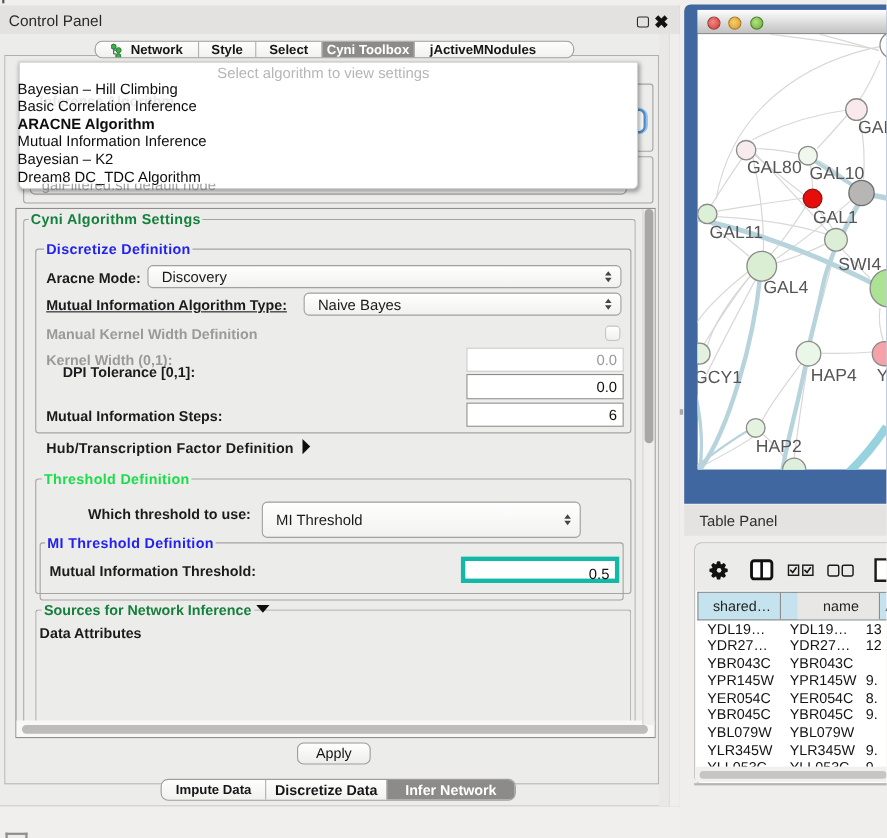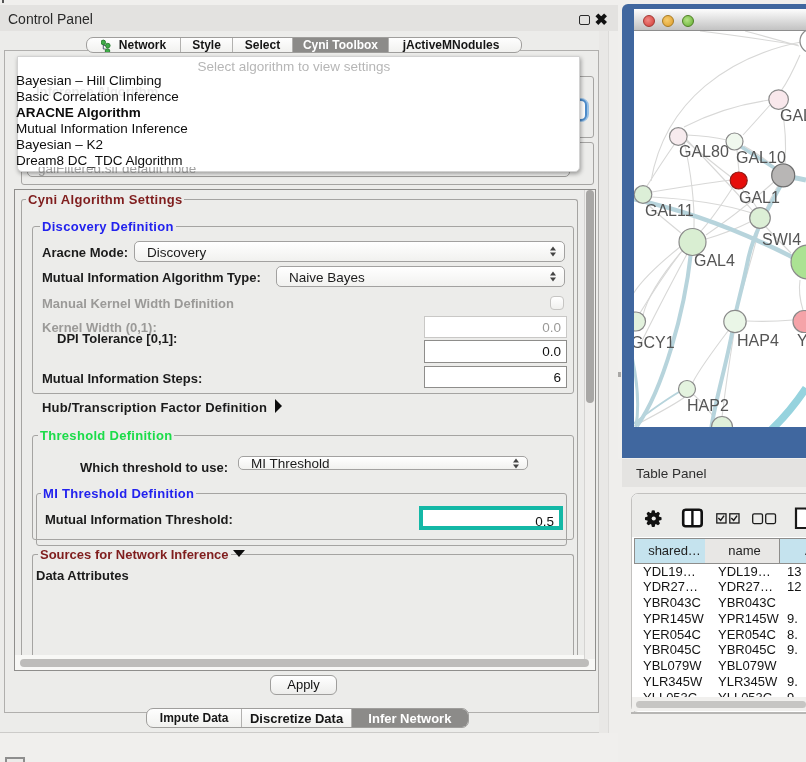"Cyni Toolbox" div.sel { width: 96px -> 84px }
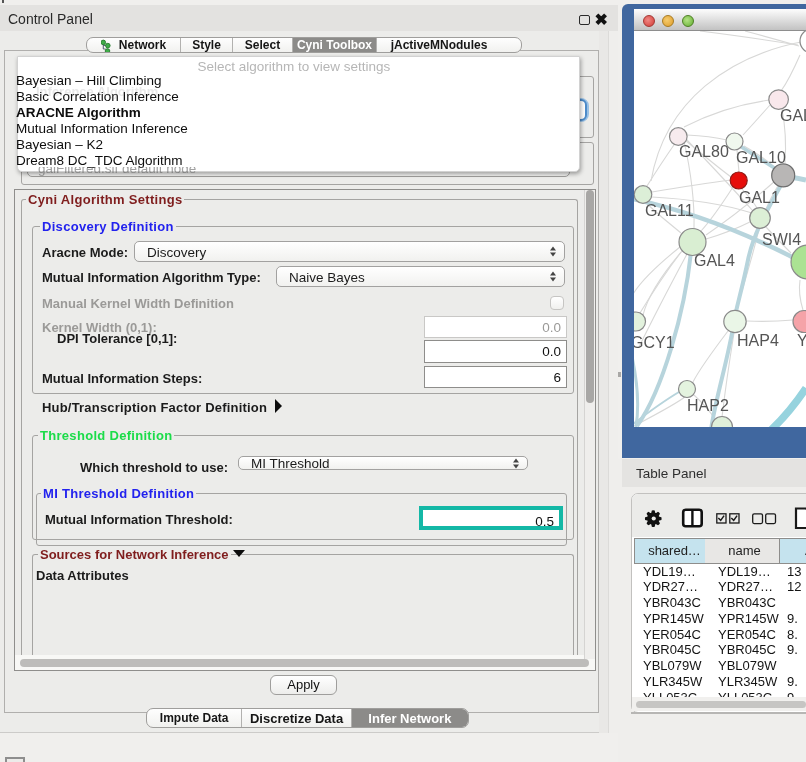"Cyni Algorithm Settings" .grp>span { color: #7f1d1d -> #15803d }
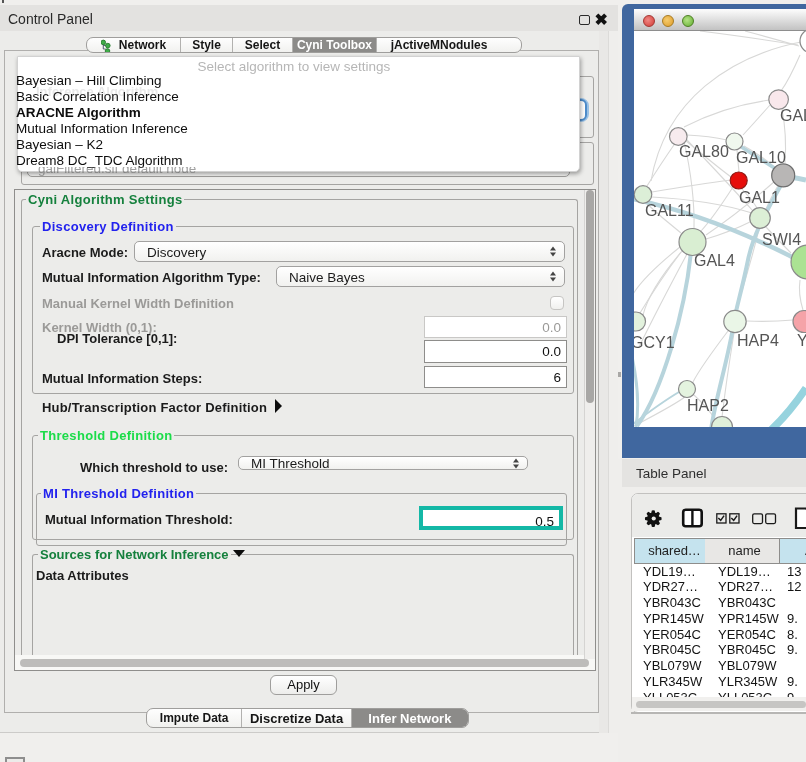"Discovery Definition" span { text: Discovery -> Discretize }
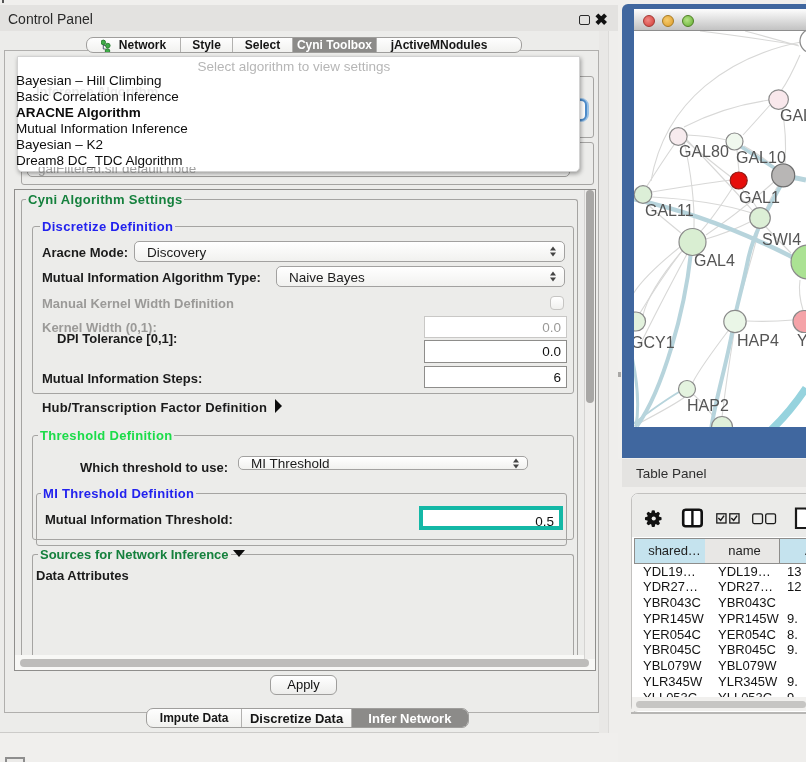"Mutual Information Algorithm Type:" div.lbl { text-decoration: none -> underline }
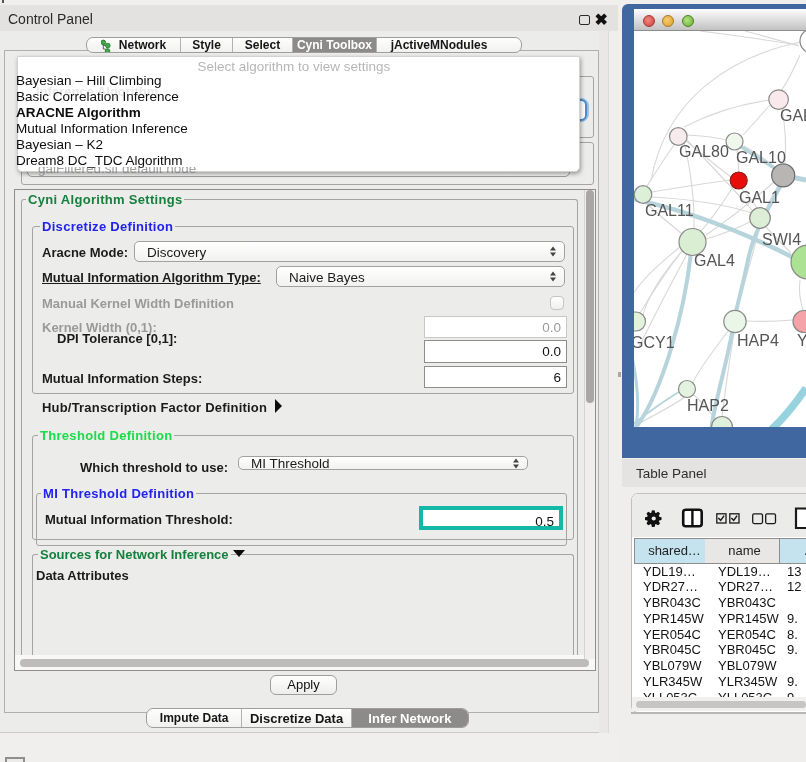"MI Threshold" div.combo { height: 14px -> 33px }
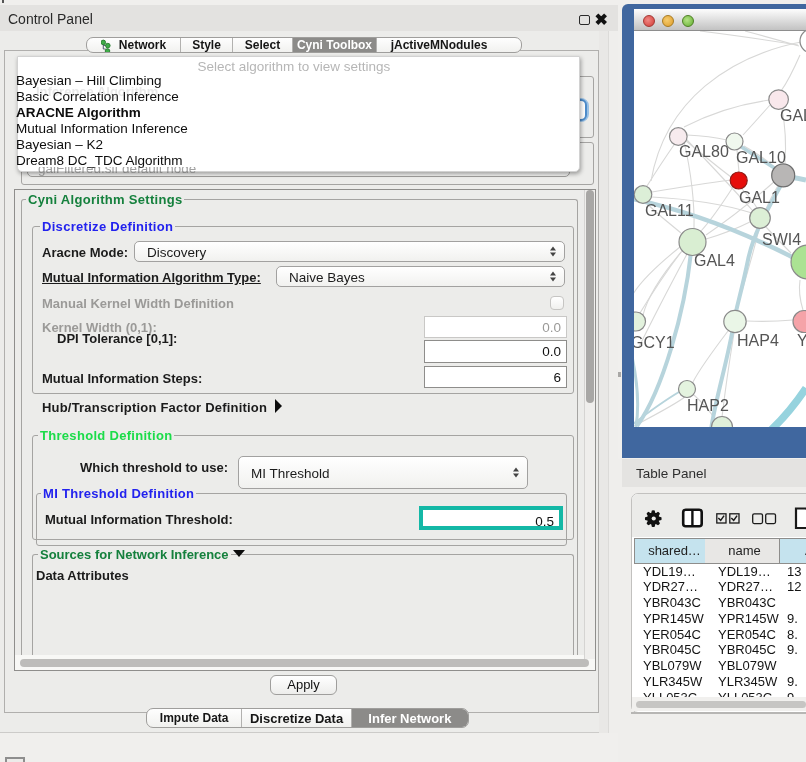"name" div { left: 70px -> 90px }
